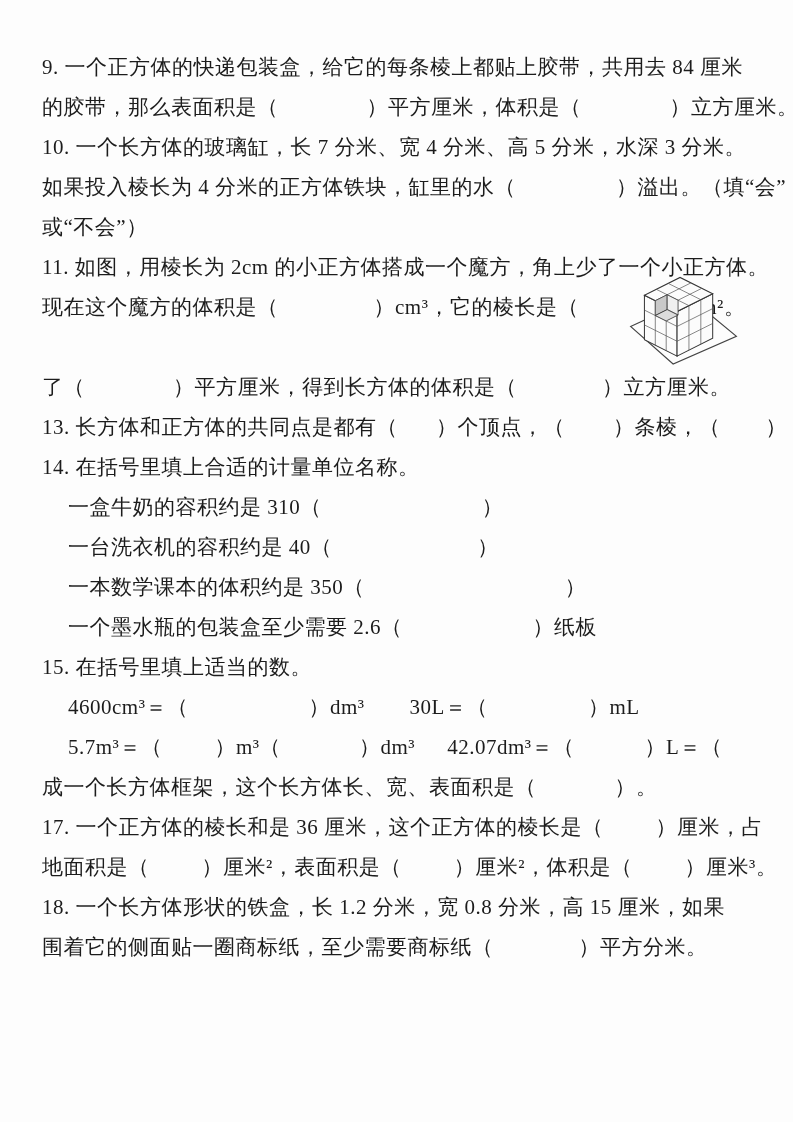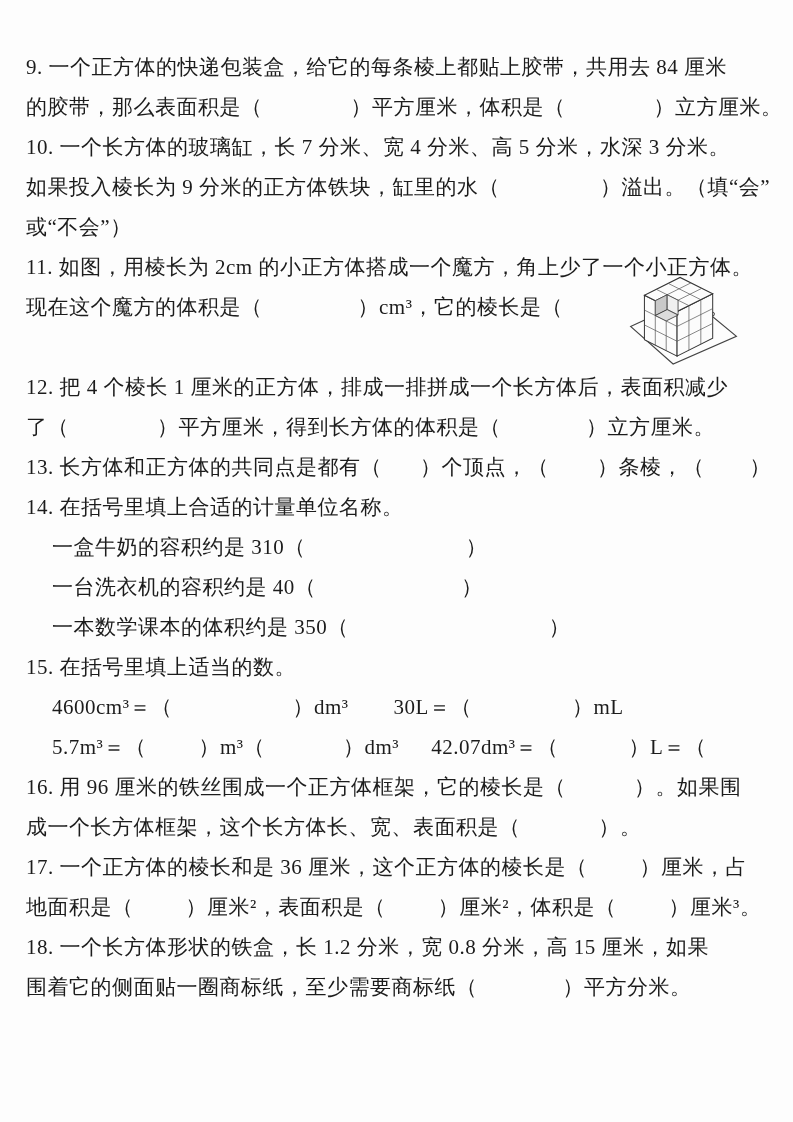"9. 一个正方体的快递包装盒，给它的每条棱上都贴上胶带，共用去 84 厘米" #content { left: 26px -> 42px }
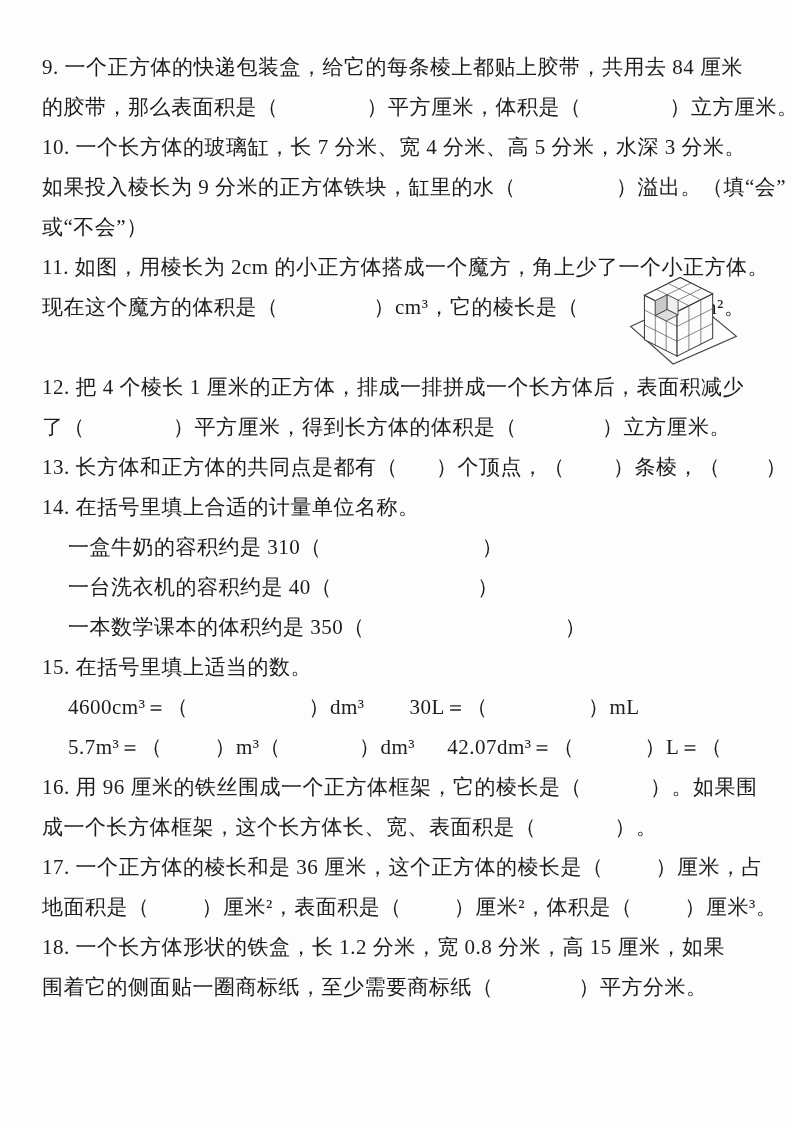"如果投入棱长为 9 分米的正方体铁块，缸里的水（" span.run { text: 9 -> 4 }
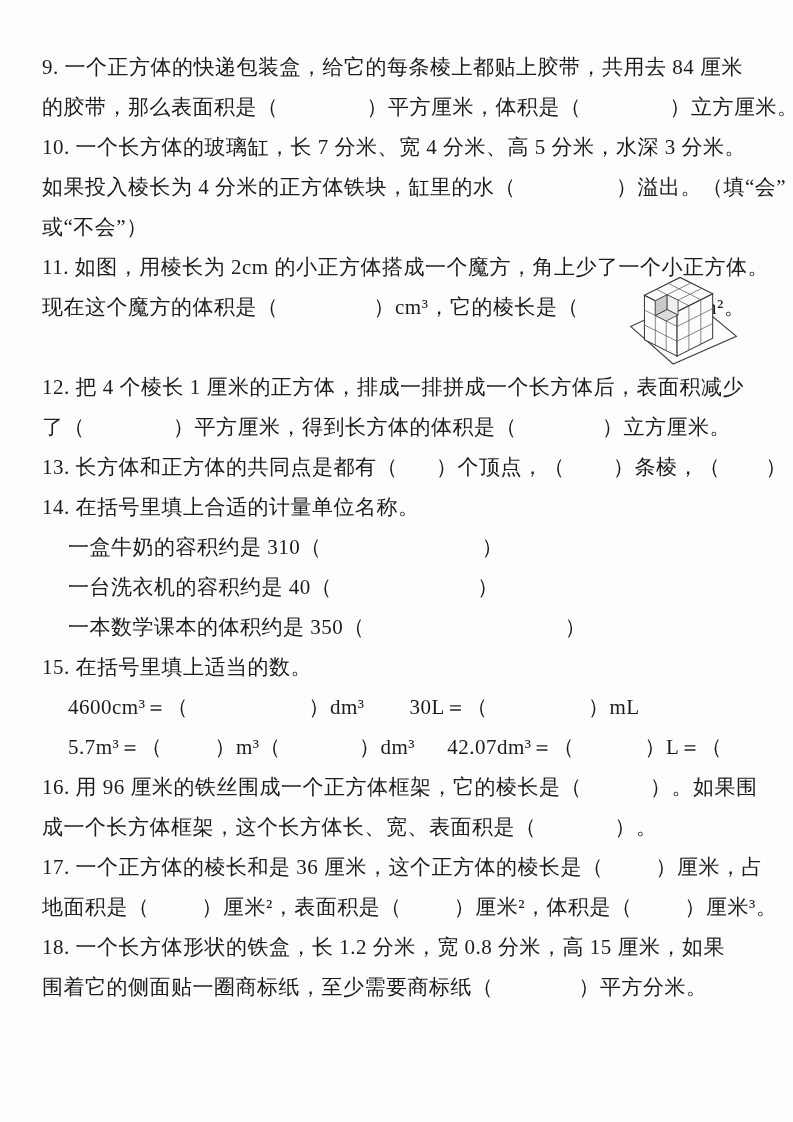"12. 把 4 个棱长 1" div.line { html: <div><span>12. 把 4 个棱长 1 厘米的正方体，排成一排拼成一个长方体后，表面积减少</span></div> -> none }
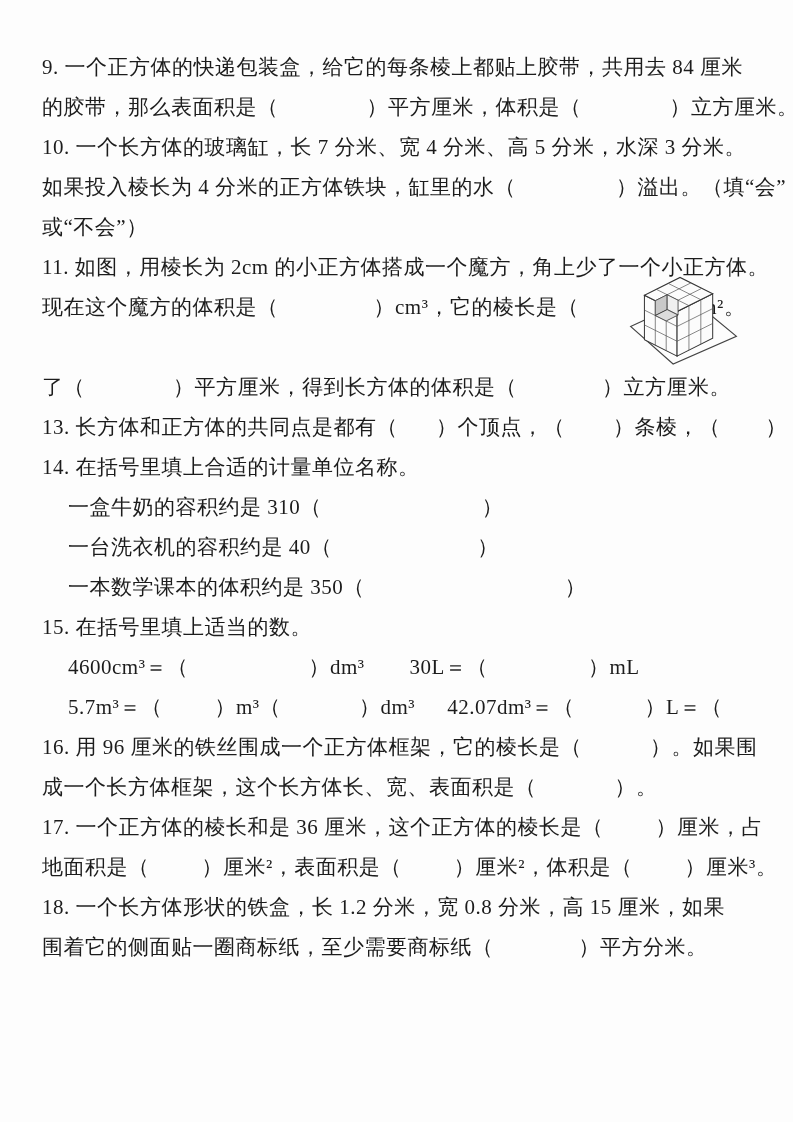"一个墨水瓶的包装盒至少需要 2.6（ ）纸板" div.line { html: none -> <div><span></span><span>一个墨水瓶的包装盒至少需要 2.6（</span><span></span><span>）纸板</span></div> }
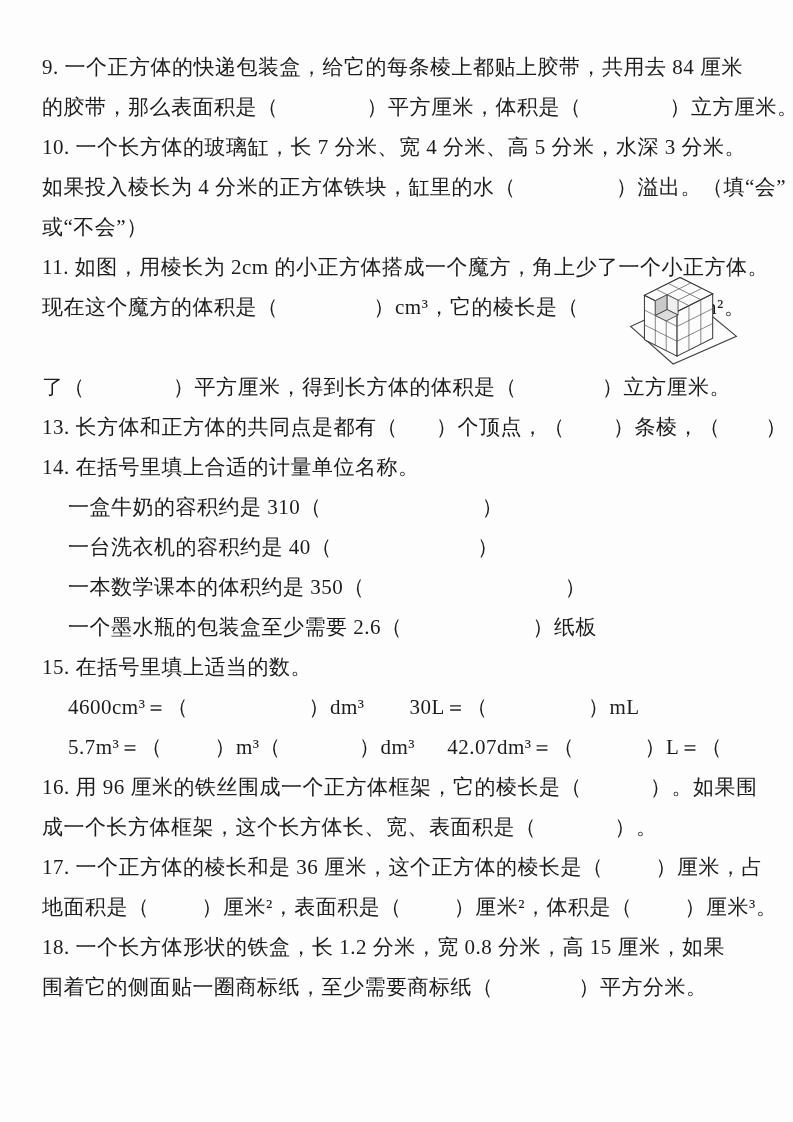"16. 用 96 厘米的铁丝围成一个正方体框架，它的棱长是（ ）。如果围" div.line { html: <div><span>16. 用 96 厘米的铁丝围成一个正方体框架，它的棱长是（</span><span></span><span>）。如果围</span></div> -> none }
